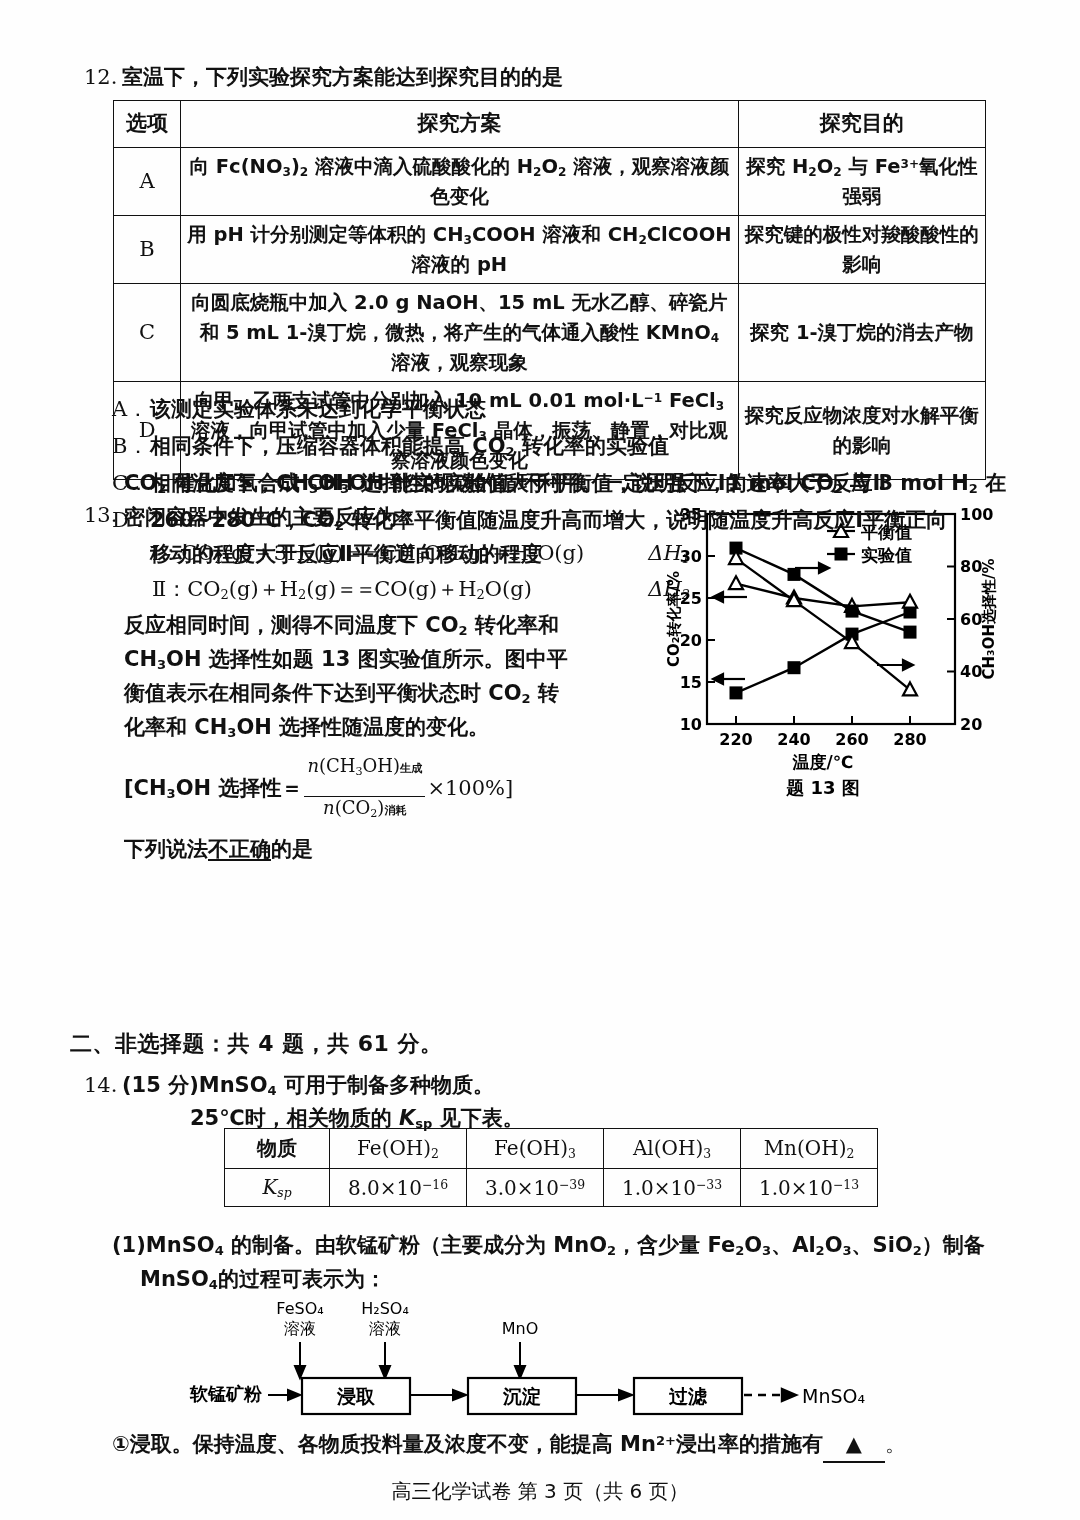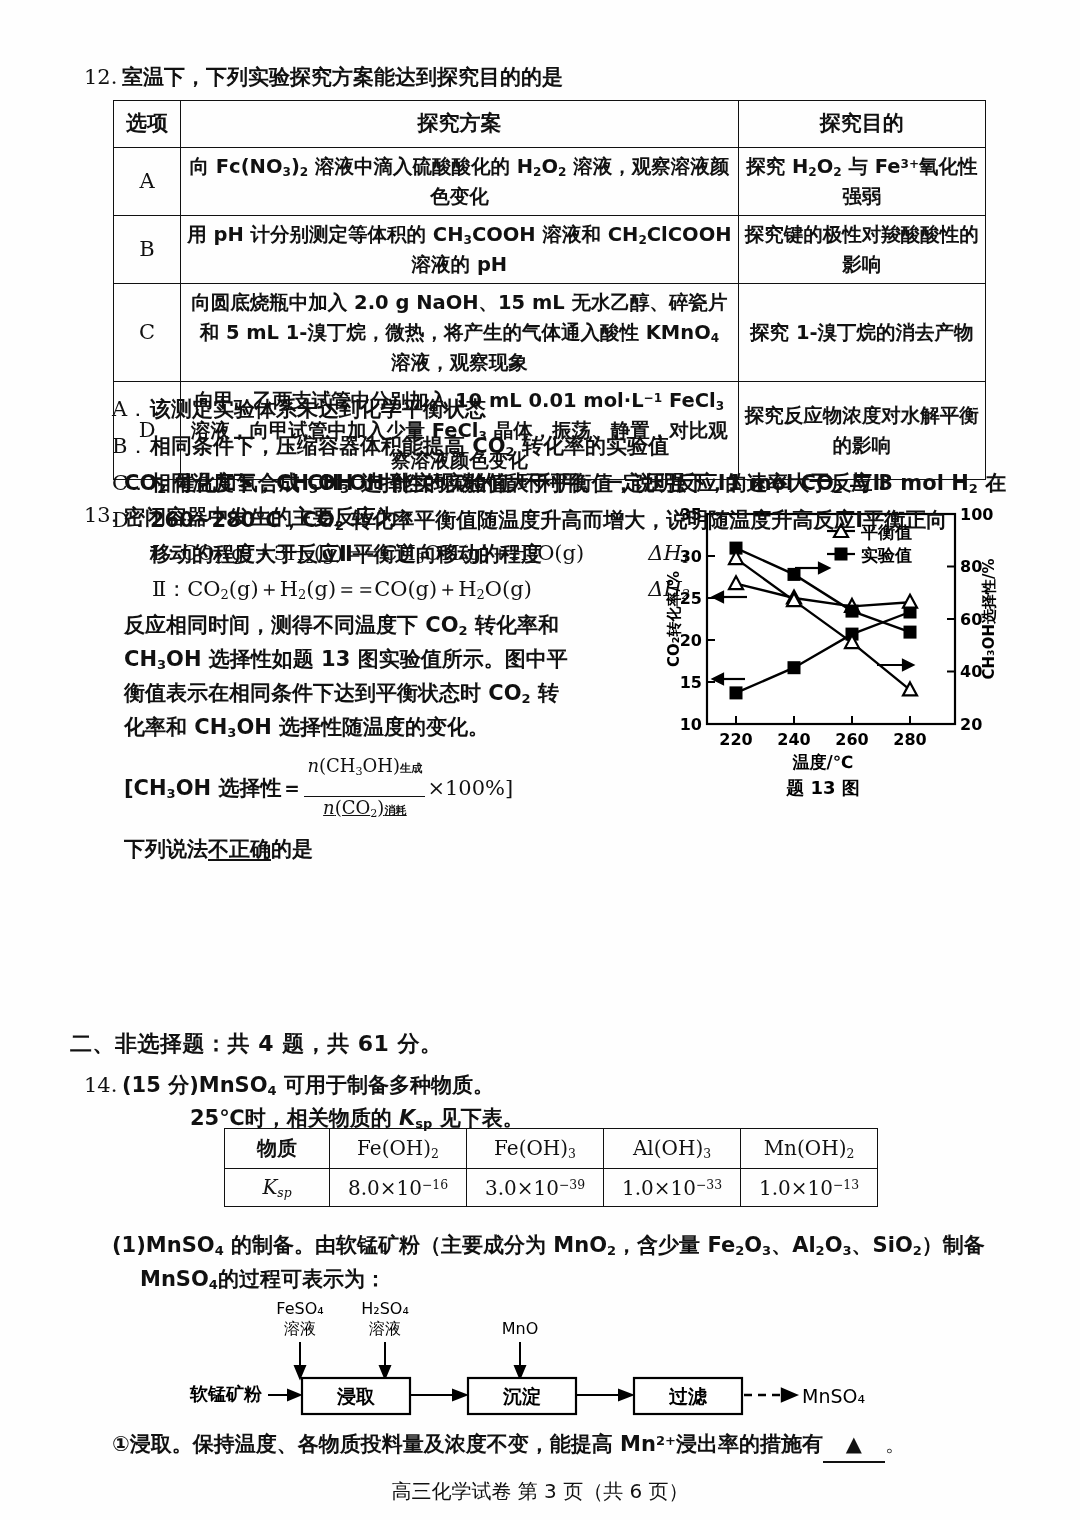"n(CO2)消耗" .frac .den { text-decoration: underline -> none }
